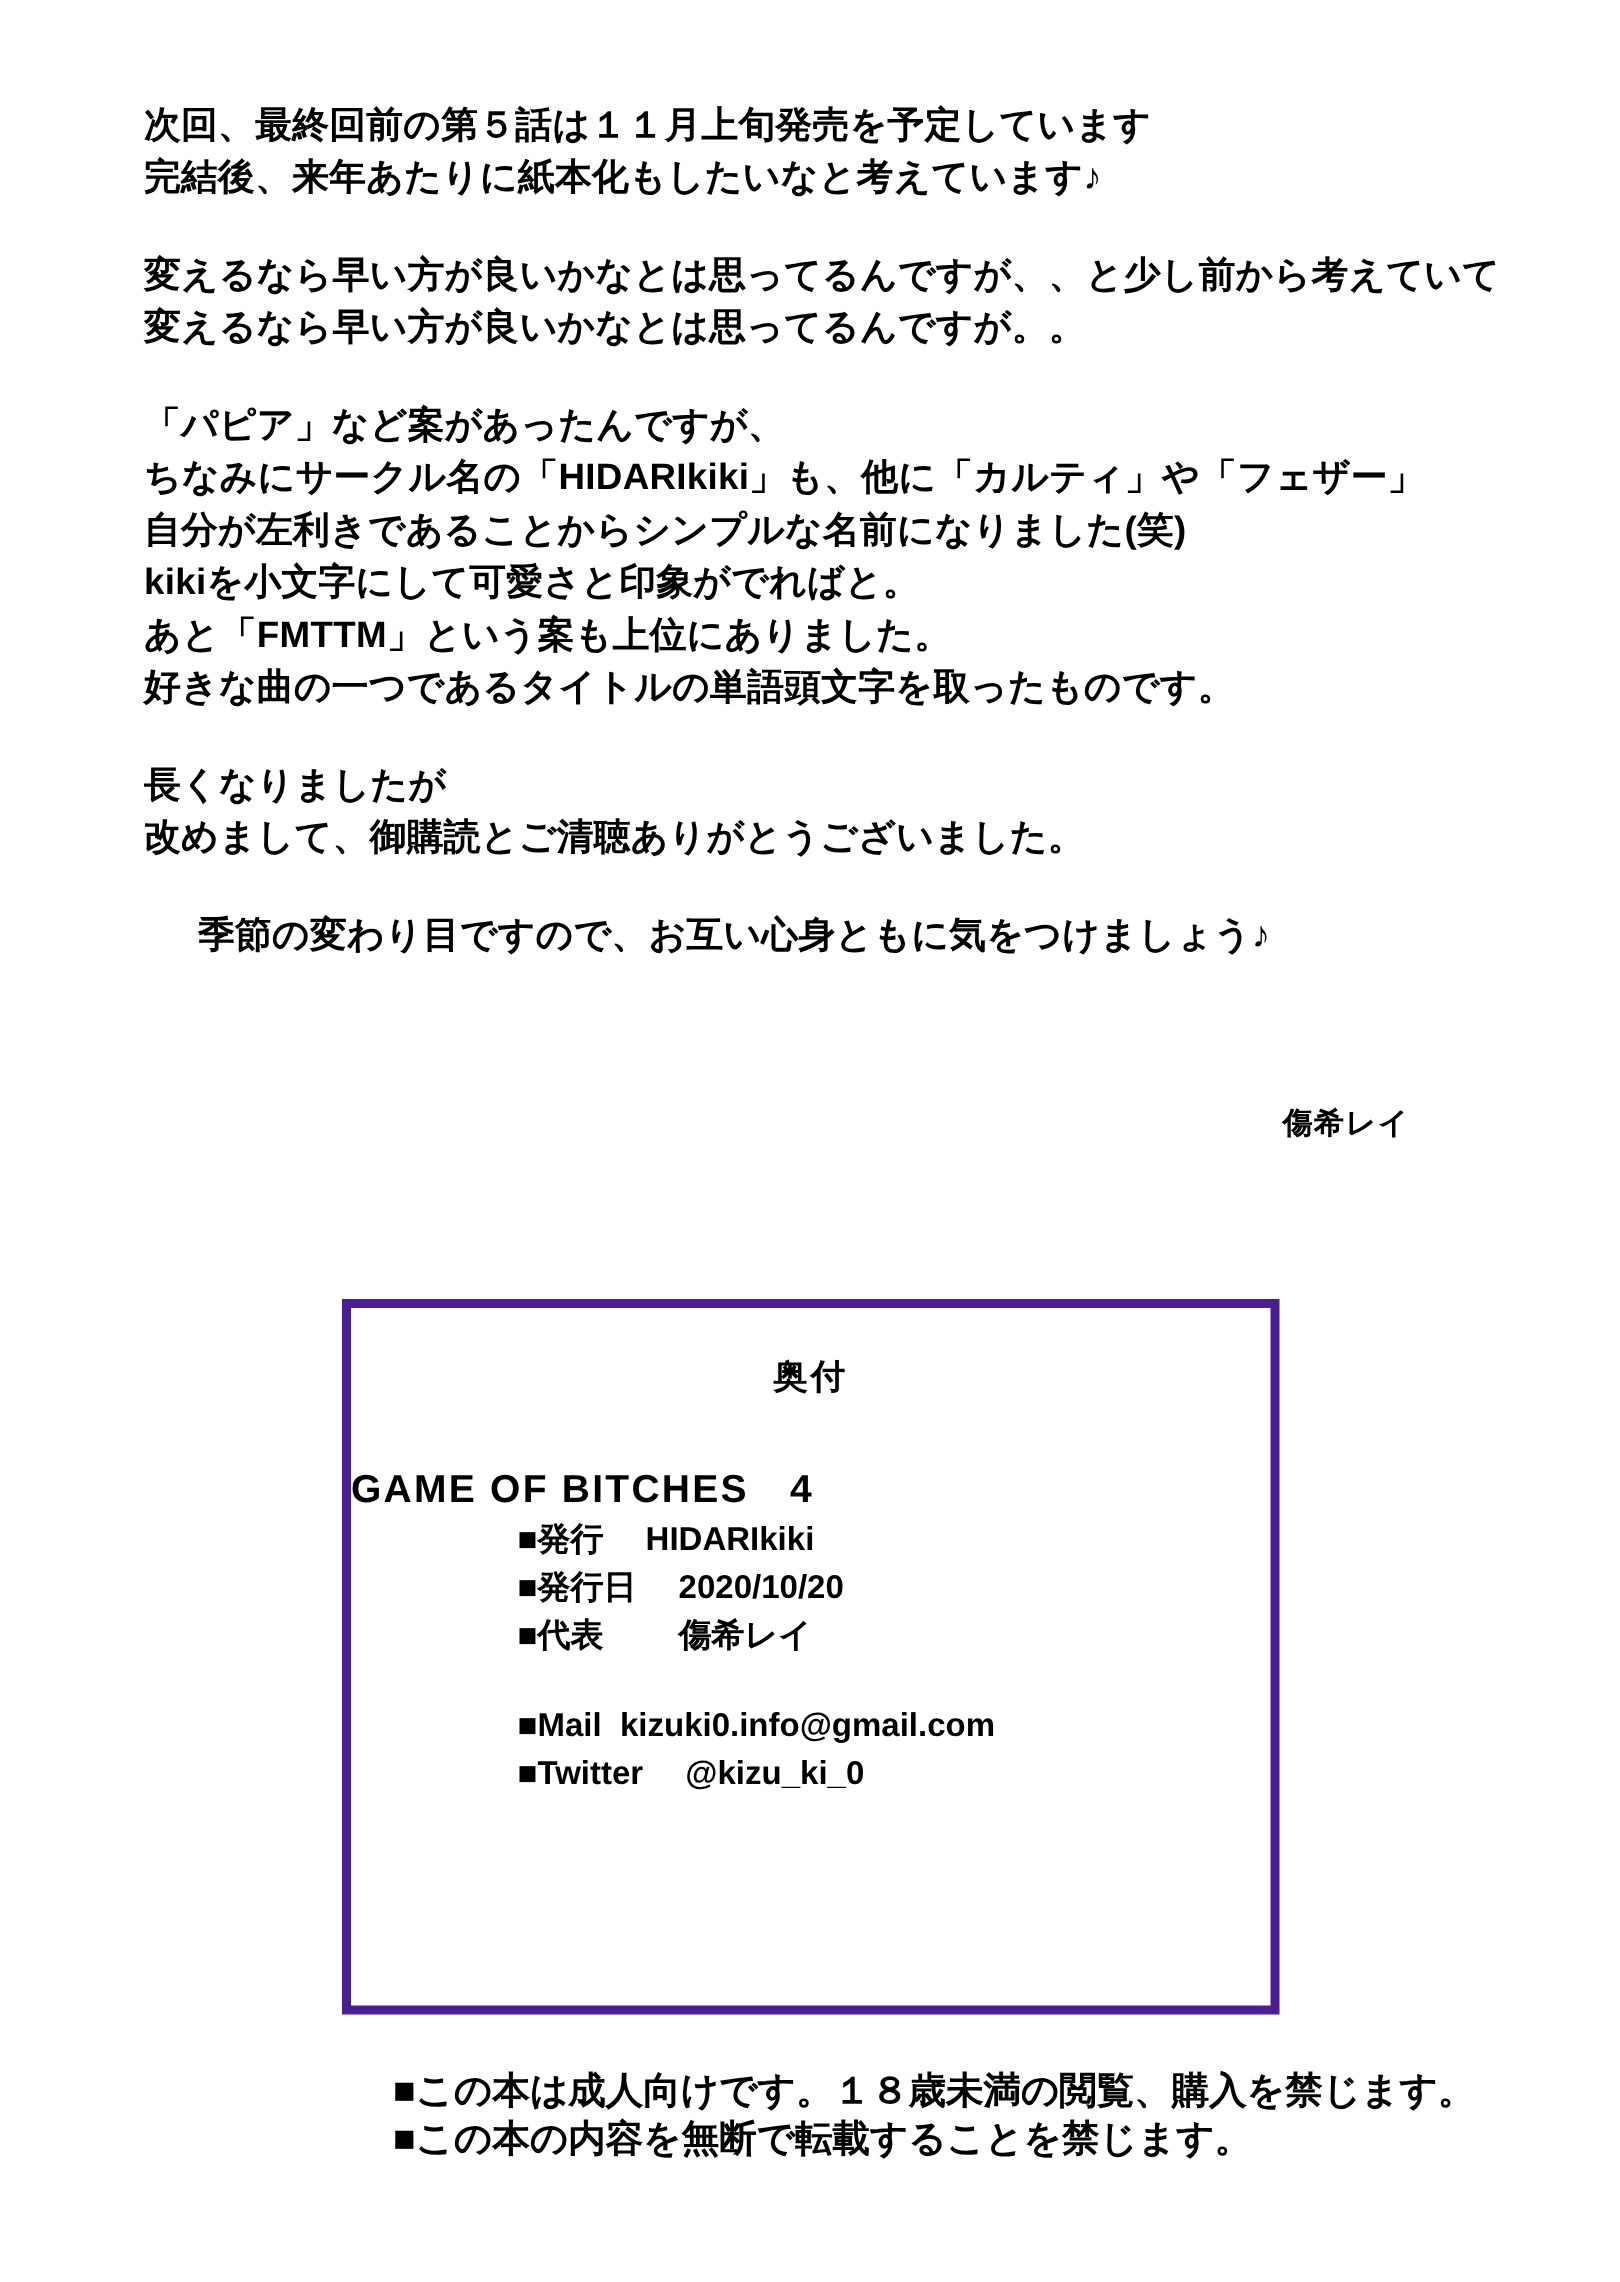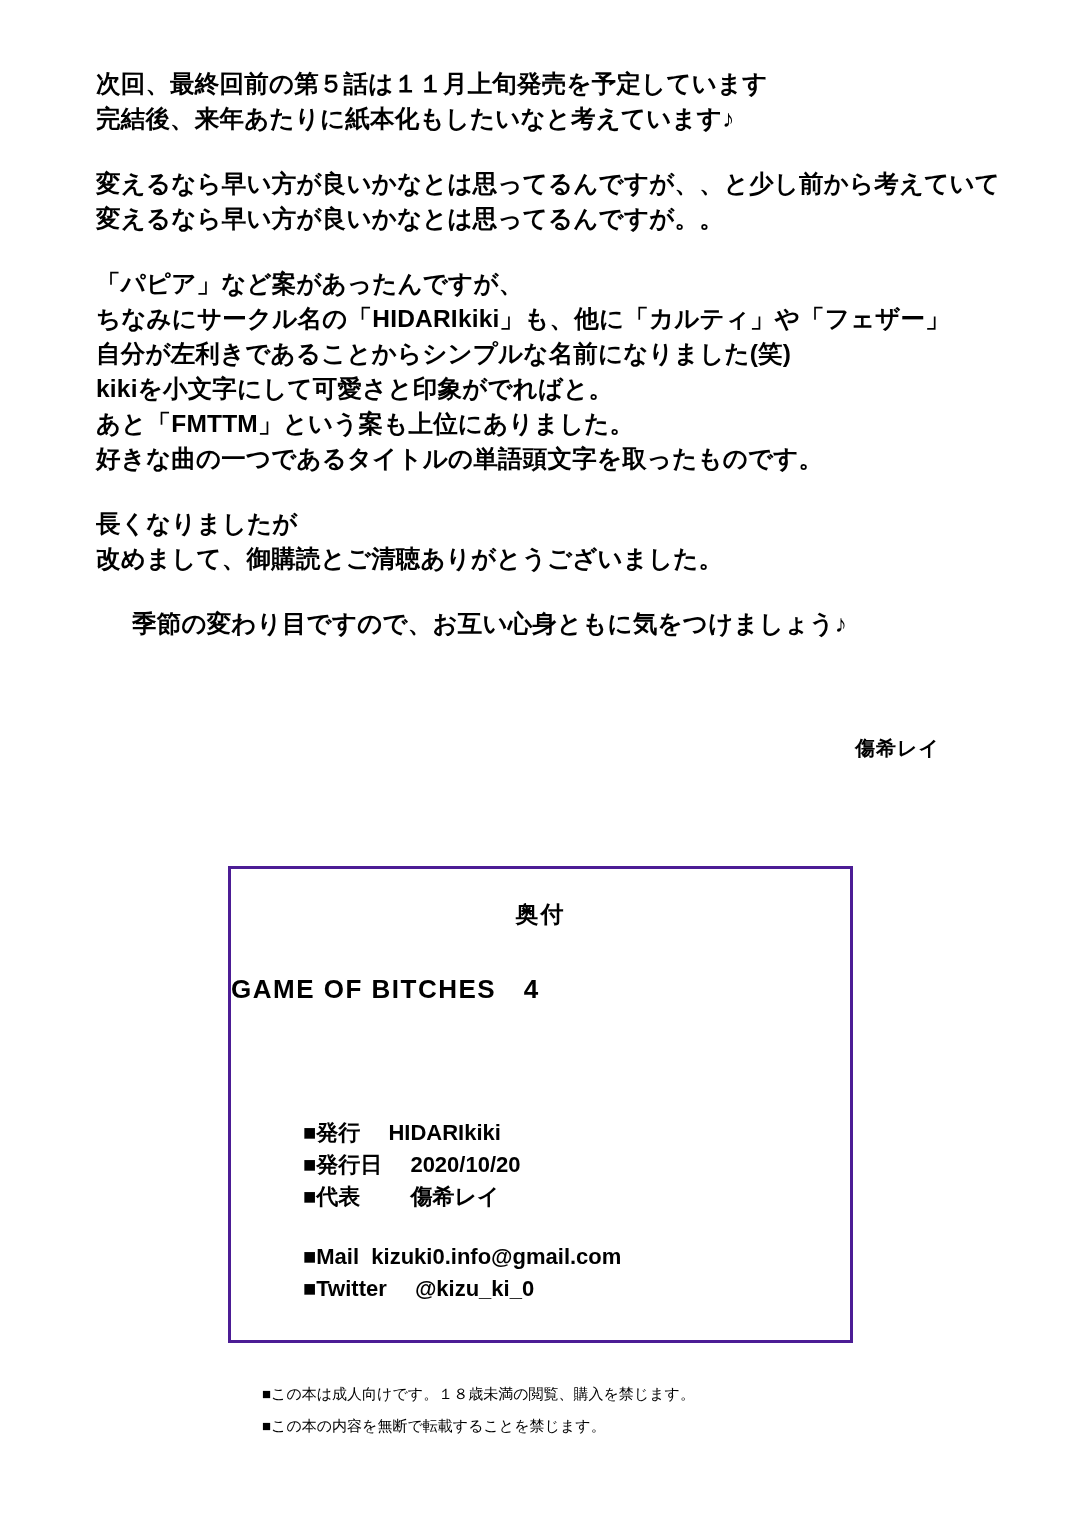"奥付" .colophon { border: 3px solid #4c1d95 -> 6px solid #4c1d95 }
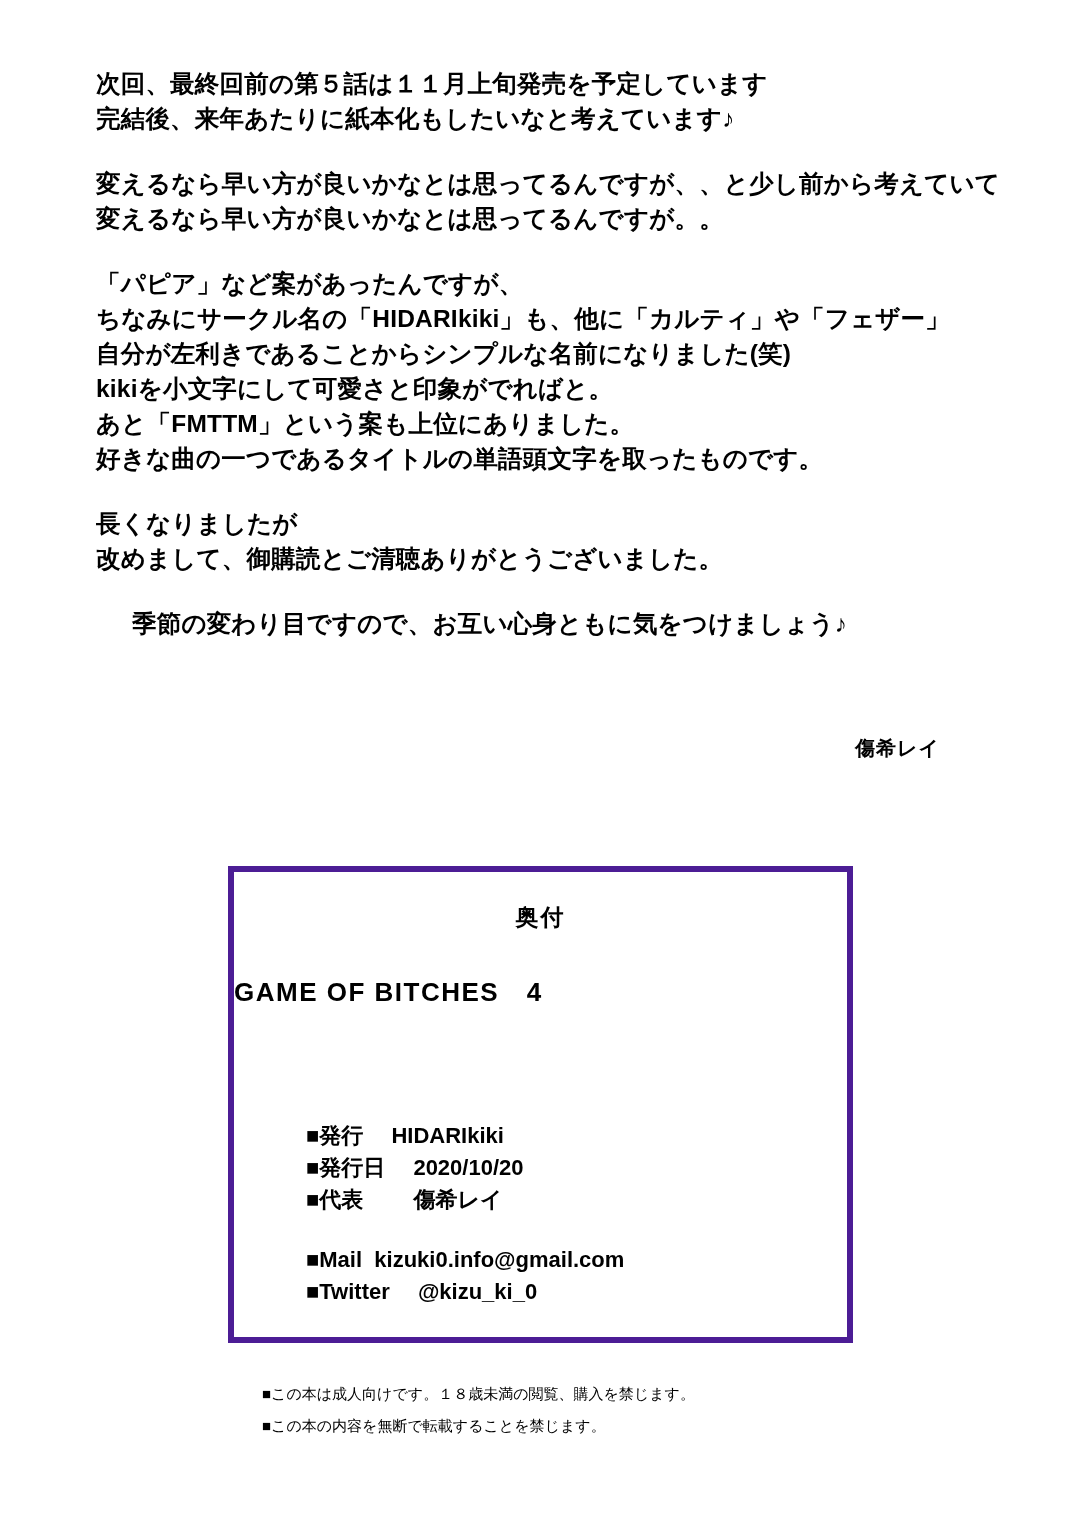"■発行 HIDARIkiki" .colophon-fields { margin-top: 110px -> none; padding-left: 72px -> 111px }
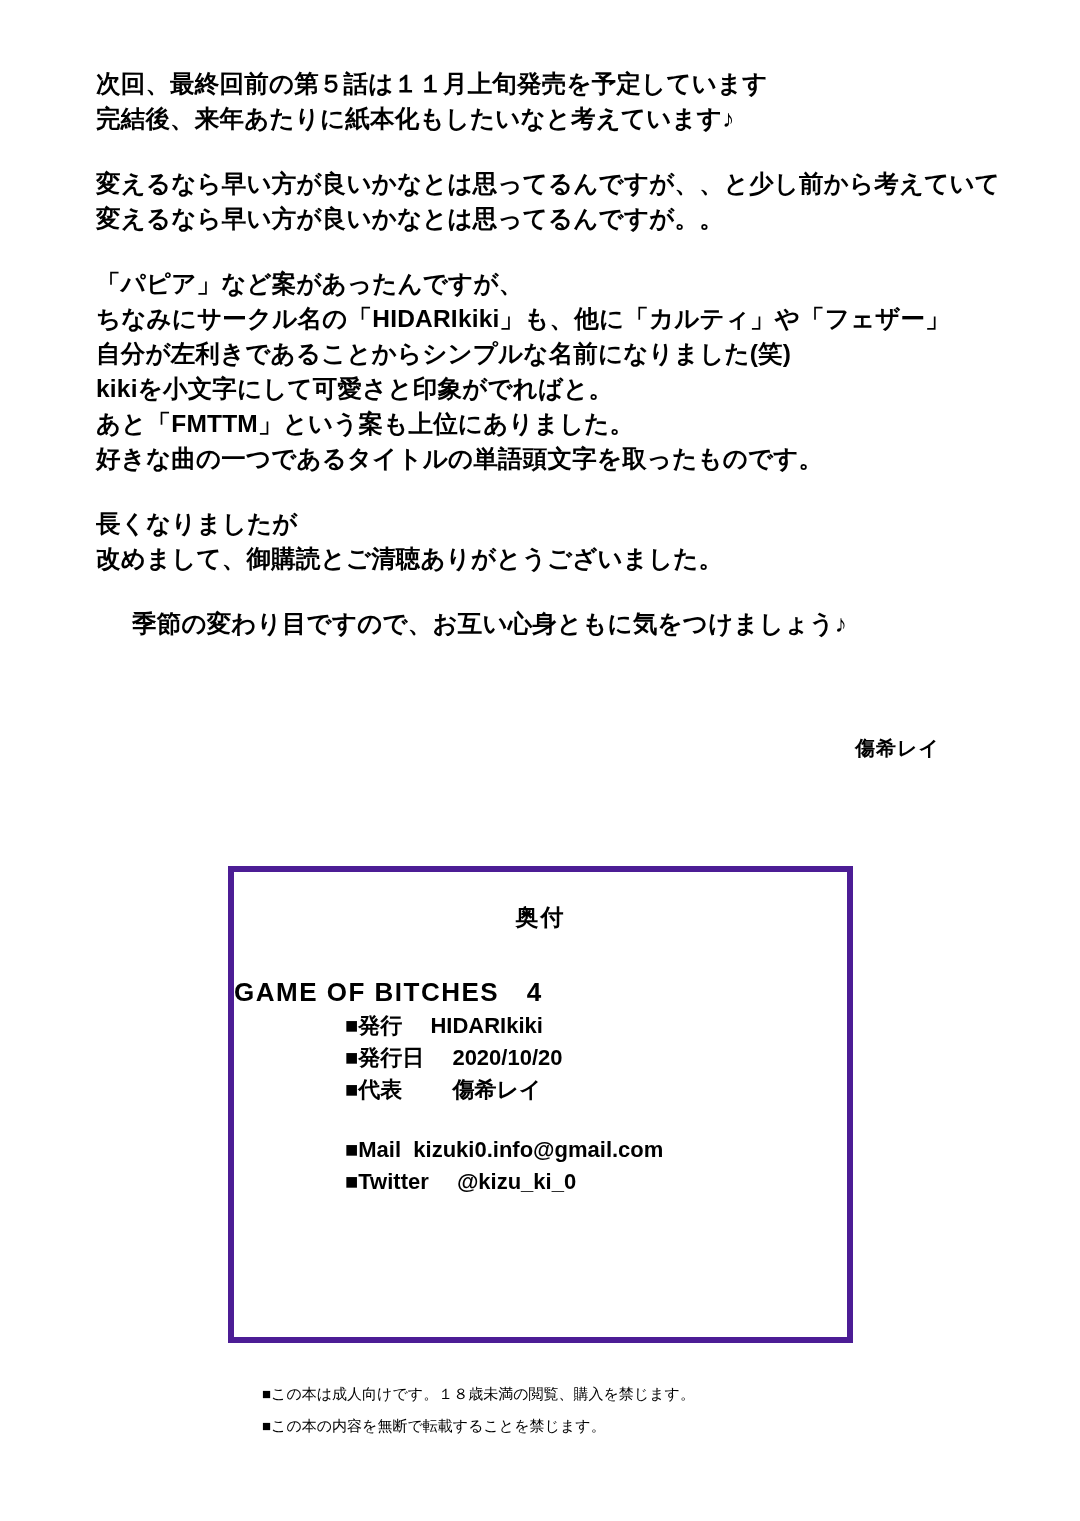"■この本は成人向けです。１８歳未満の閲覧、購入を禁じます。" .notice-line { font-size: 15px -> 25px; font-weight: normal -> bold }
